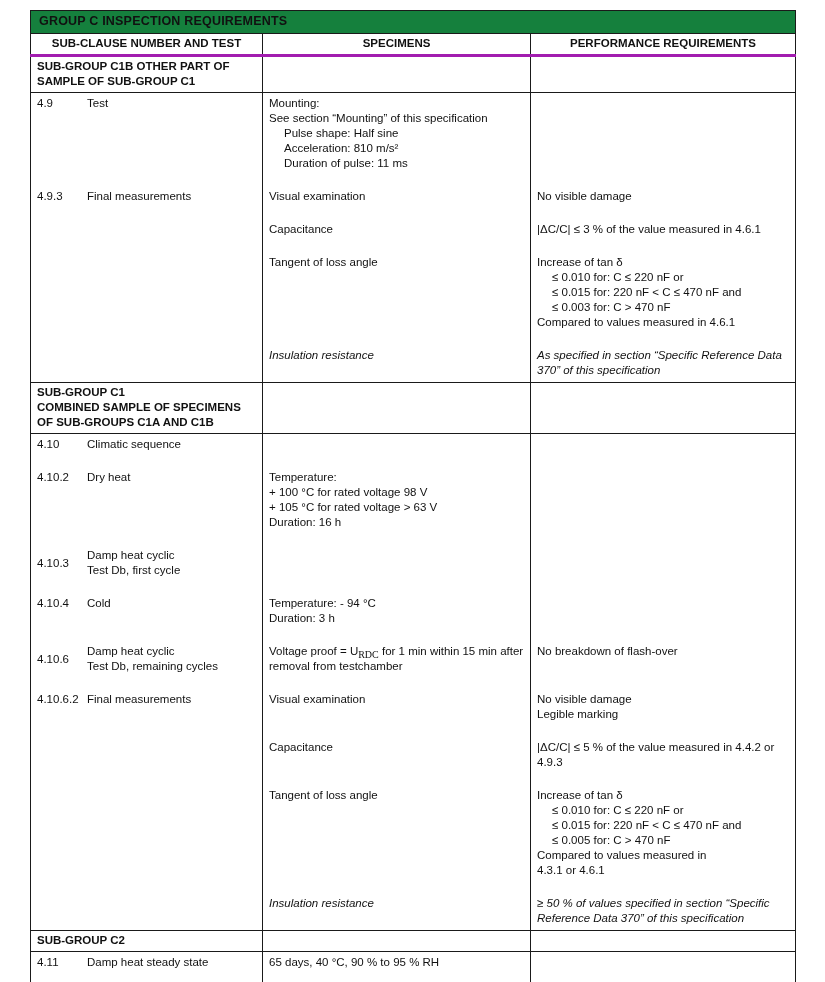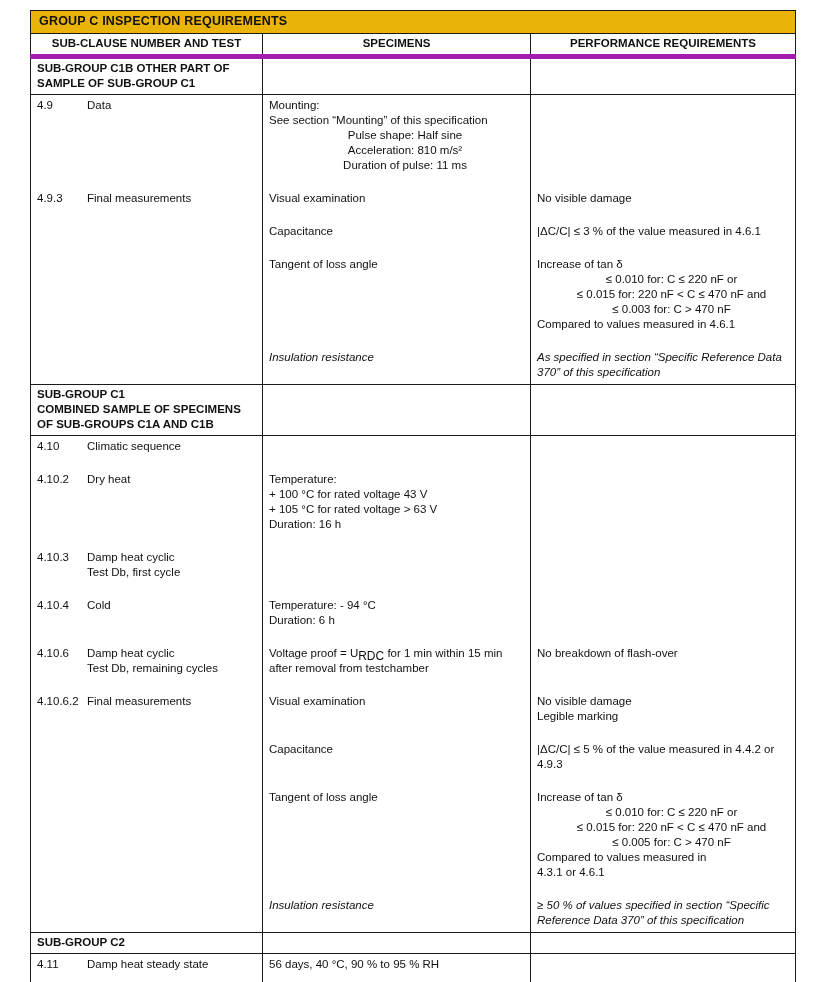"GROUP C INSPECTION REQUIREMENTS" td { background: #eab308 -> #15803d }
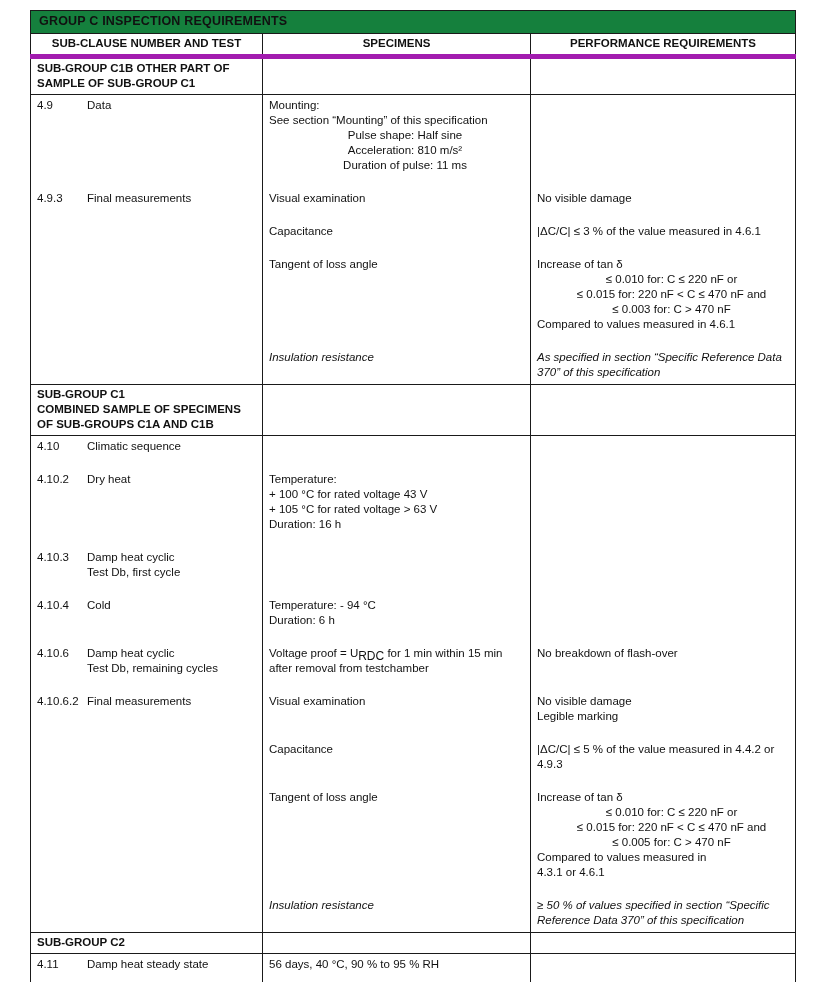"SUB-CLAUSE NUMBER AND TEST" tr.header-row th { border-bottom: 5px solid #a21caf -> 3px solid #a21caf }
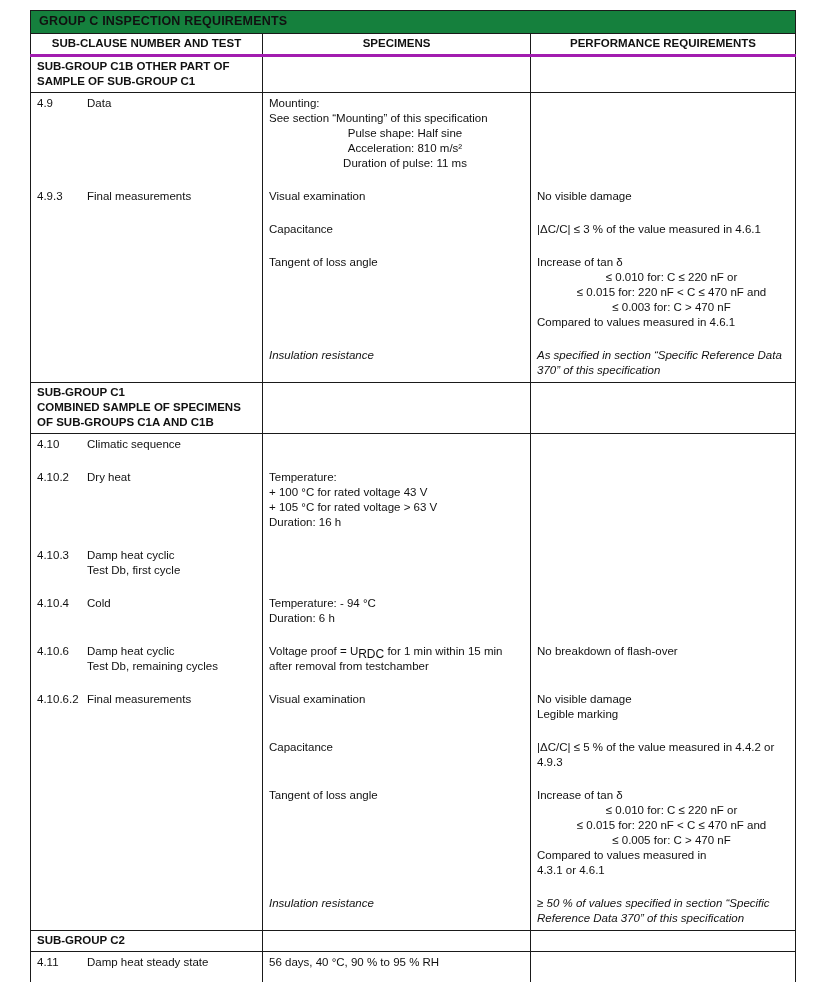"4.9" .clause-wrap { align-items: none -> center }
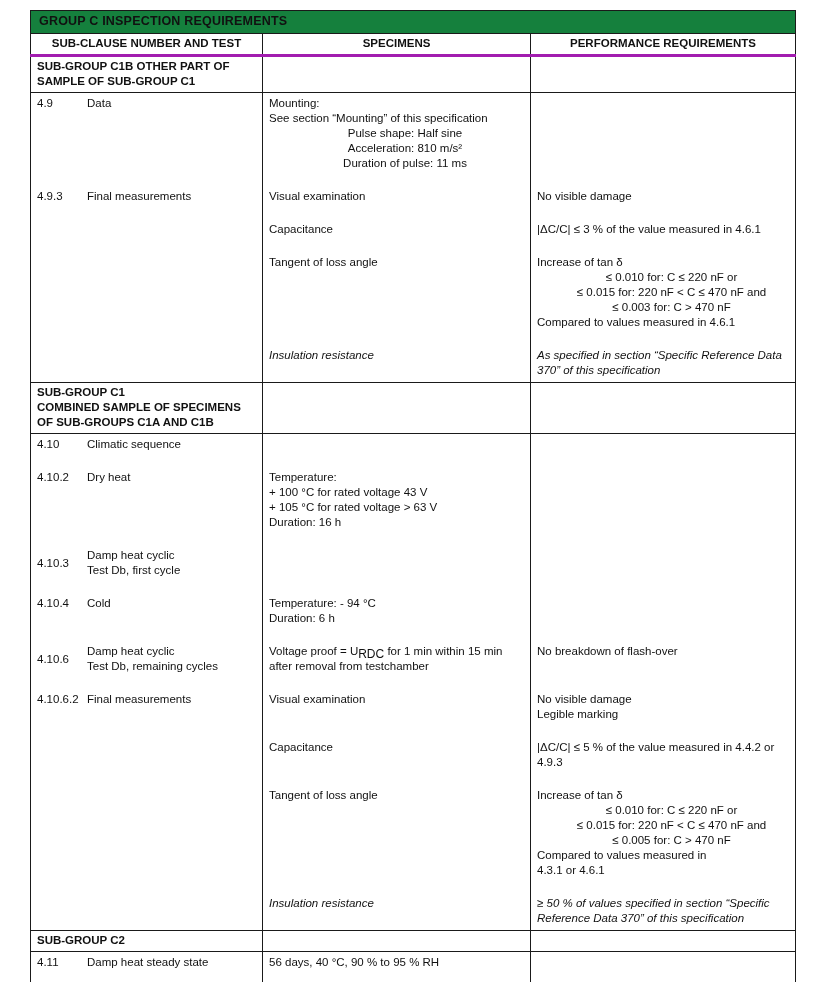"Data" div.line { text: Data -> Test }
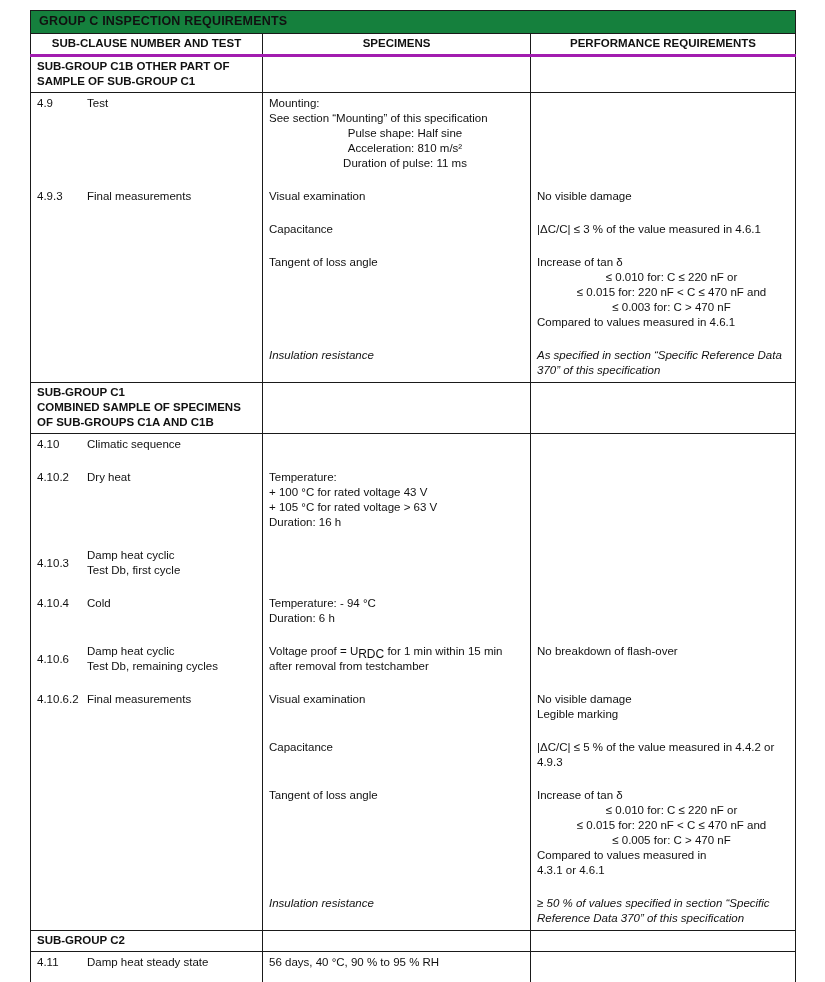"Pulse shape: Half sine" .line.indent { text-align: center -> none }
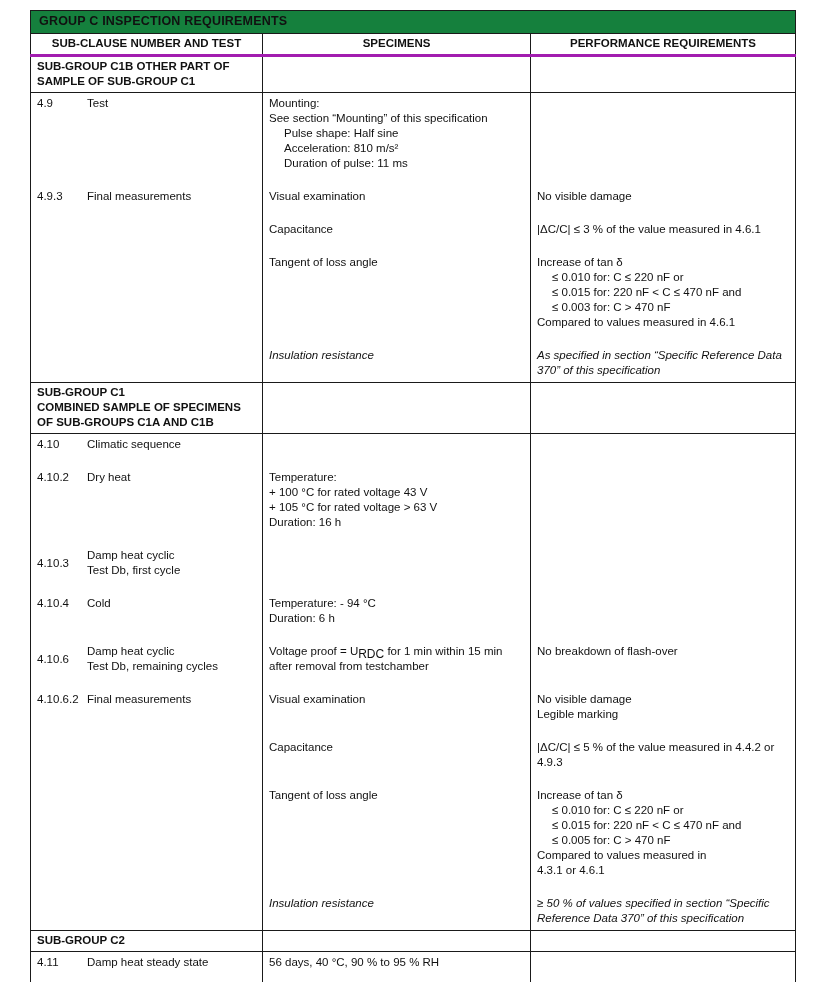"+ 100 °C for rated" div.line { text: 43 -> 98 }
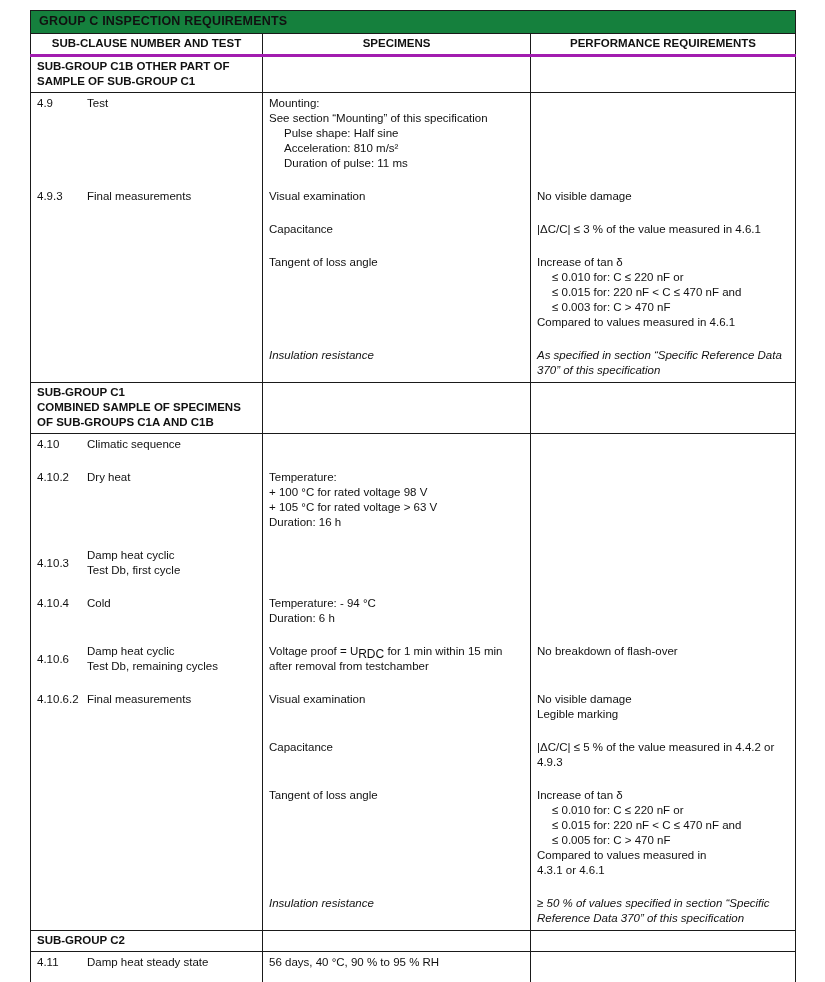"Duration: 6 h" div.line { text: 6 -> 3 }
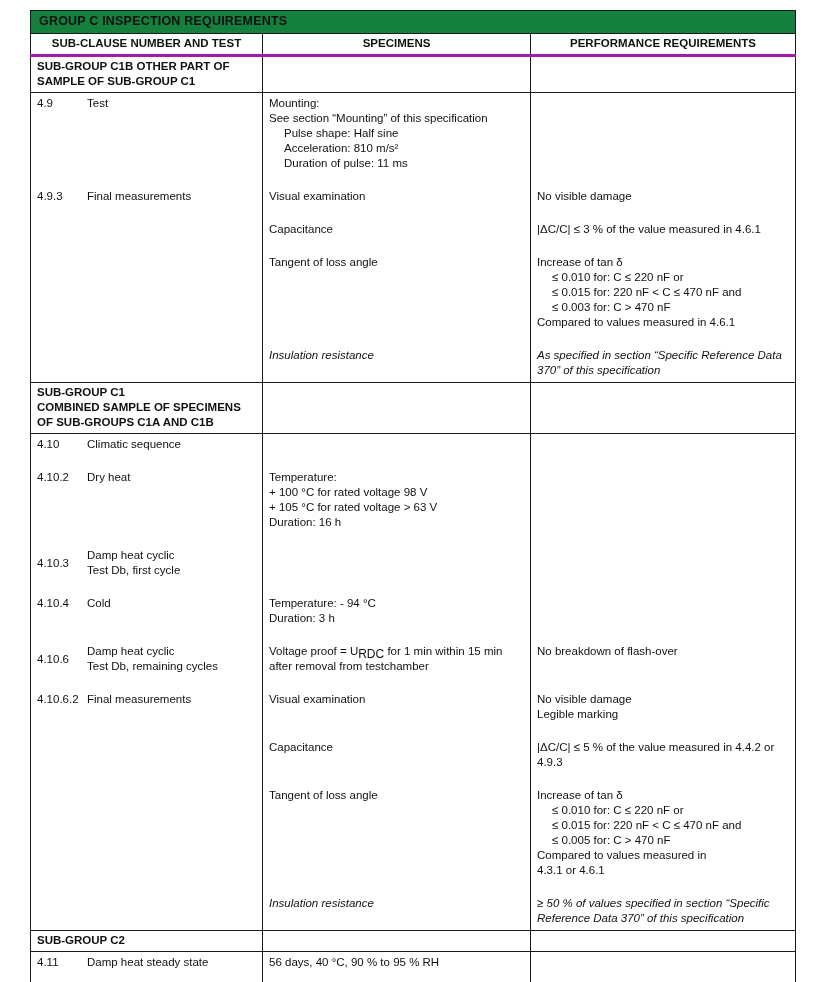"RDC" sub { font-family: none -> Liberation Serif, serif; font-size: 12px -> 10px }
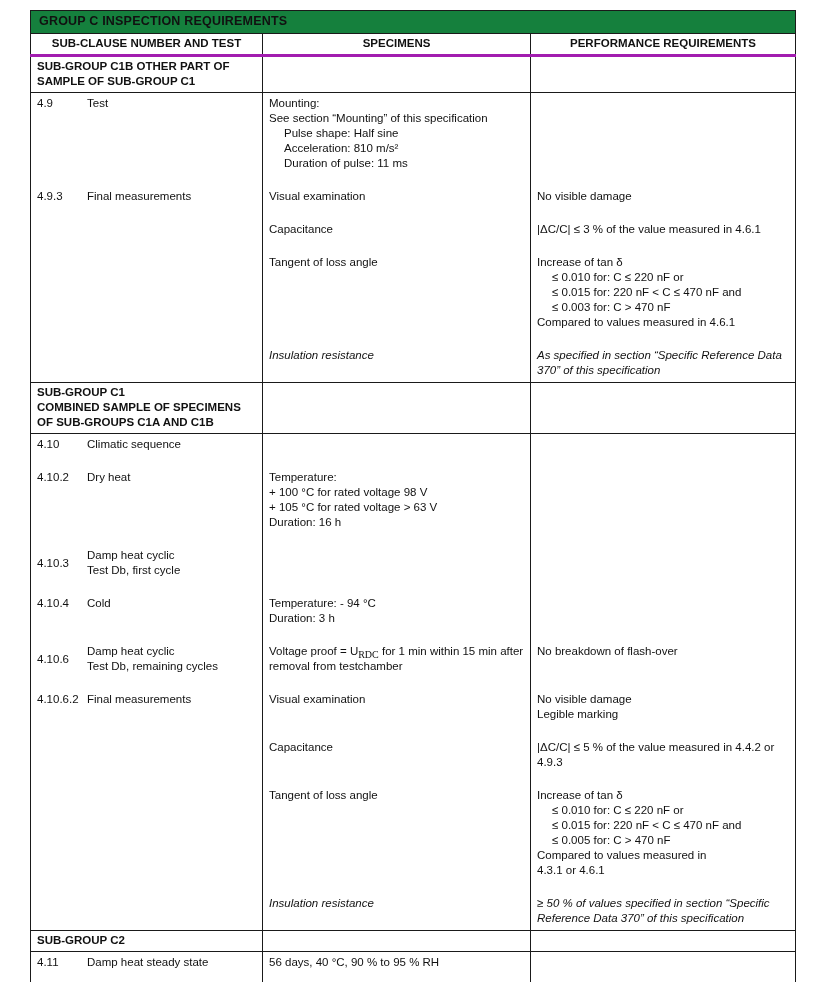"56 days, 40 °C, 90" div.line { text: 56 -> 65 }
